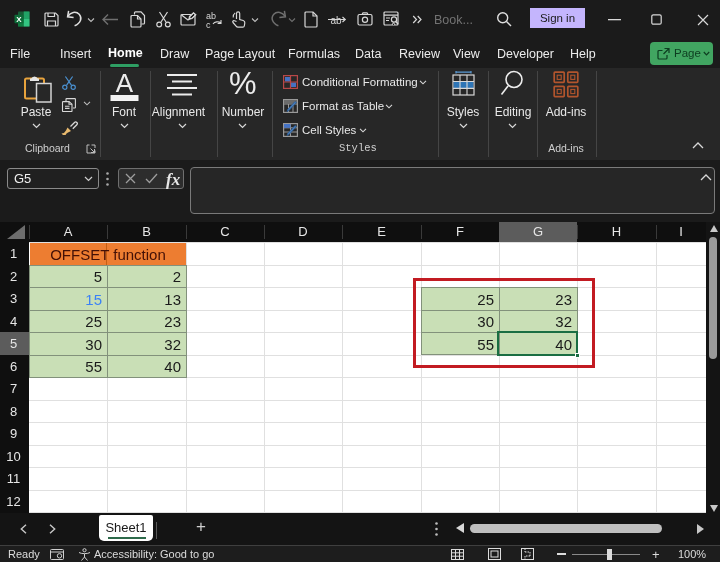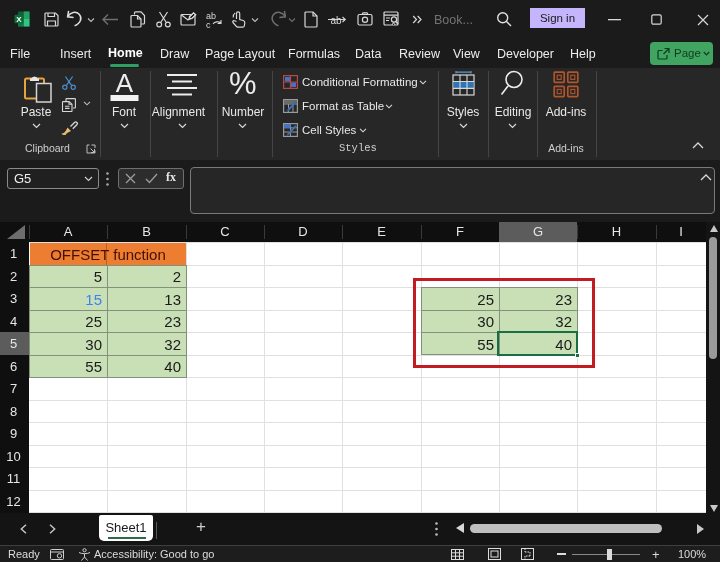"fx" div.abs { font-size: 12px -> 17px; font-style: none -> italic }
